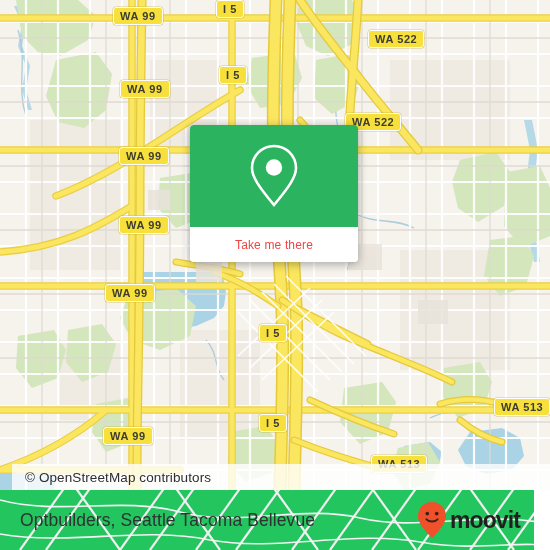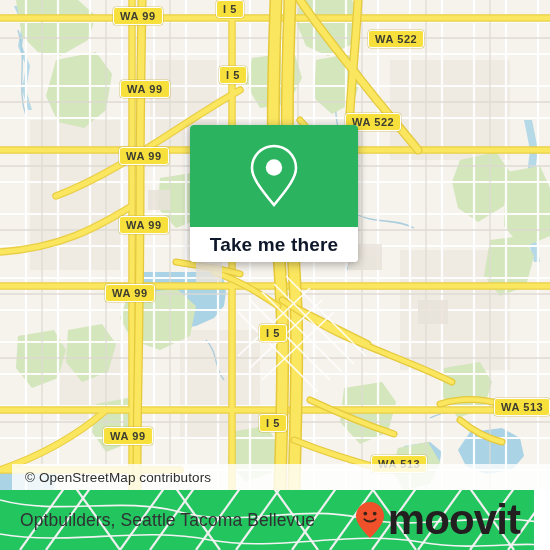"Take me there" #popup-foot span { color: #0f172a -> #ef4444; font-size: 19px -> 12px; font-weight: bold -> none }
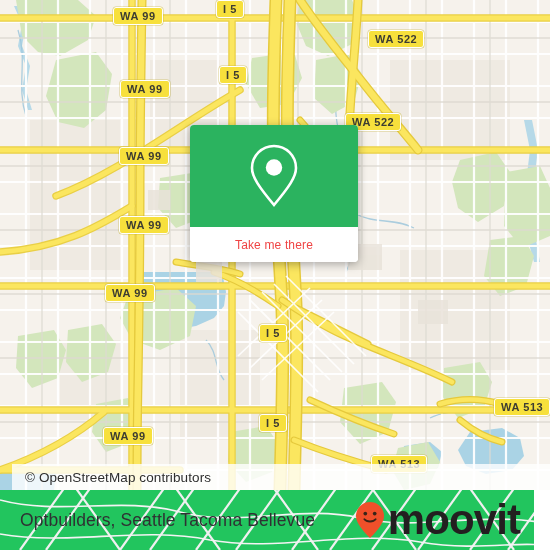"moovit" #brand-text { font-size: 42px -> 23px }
